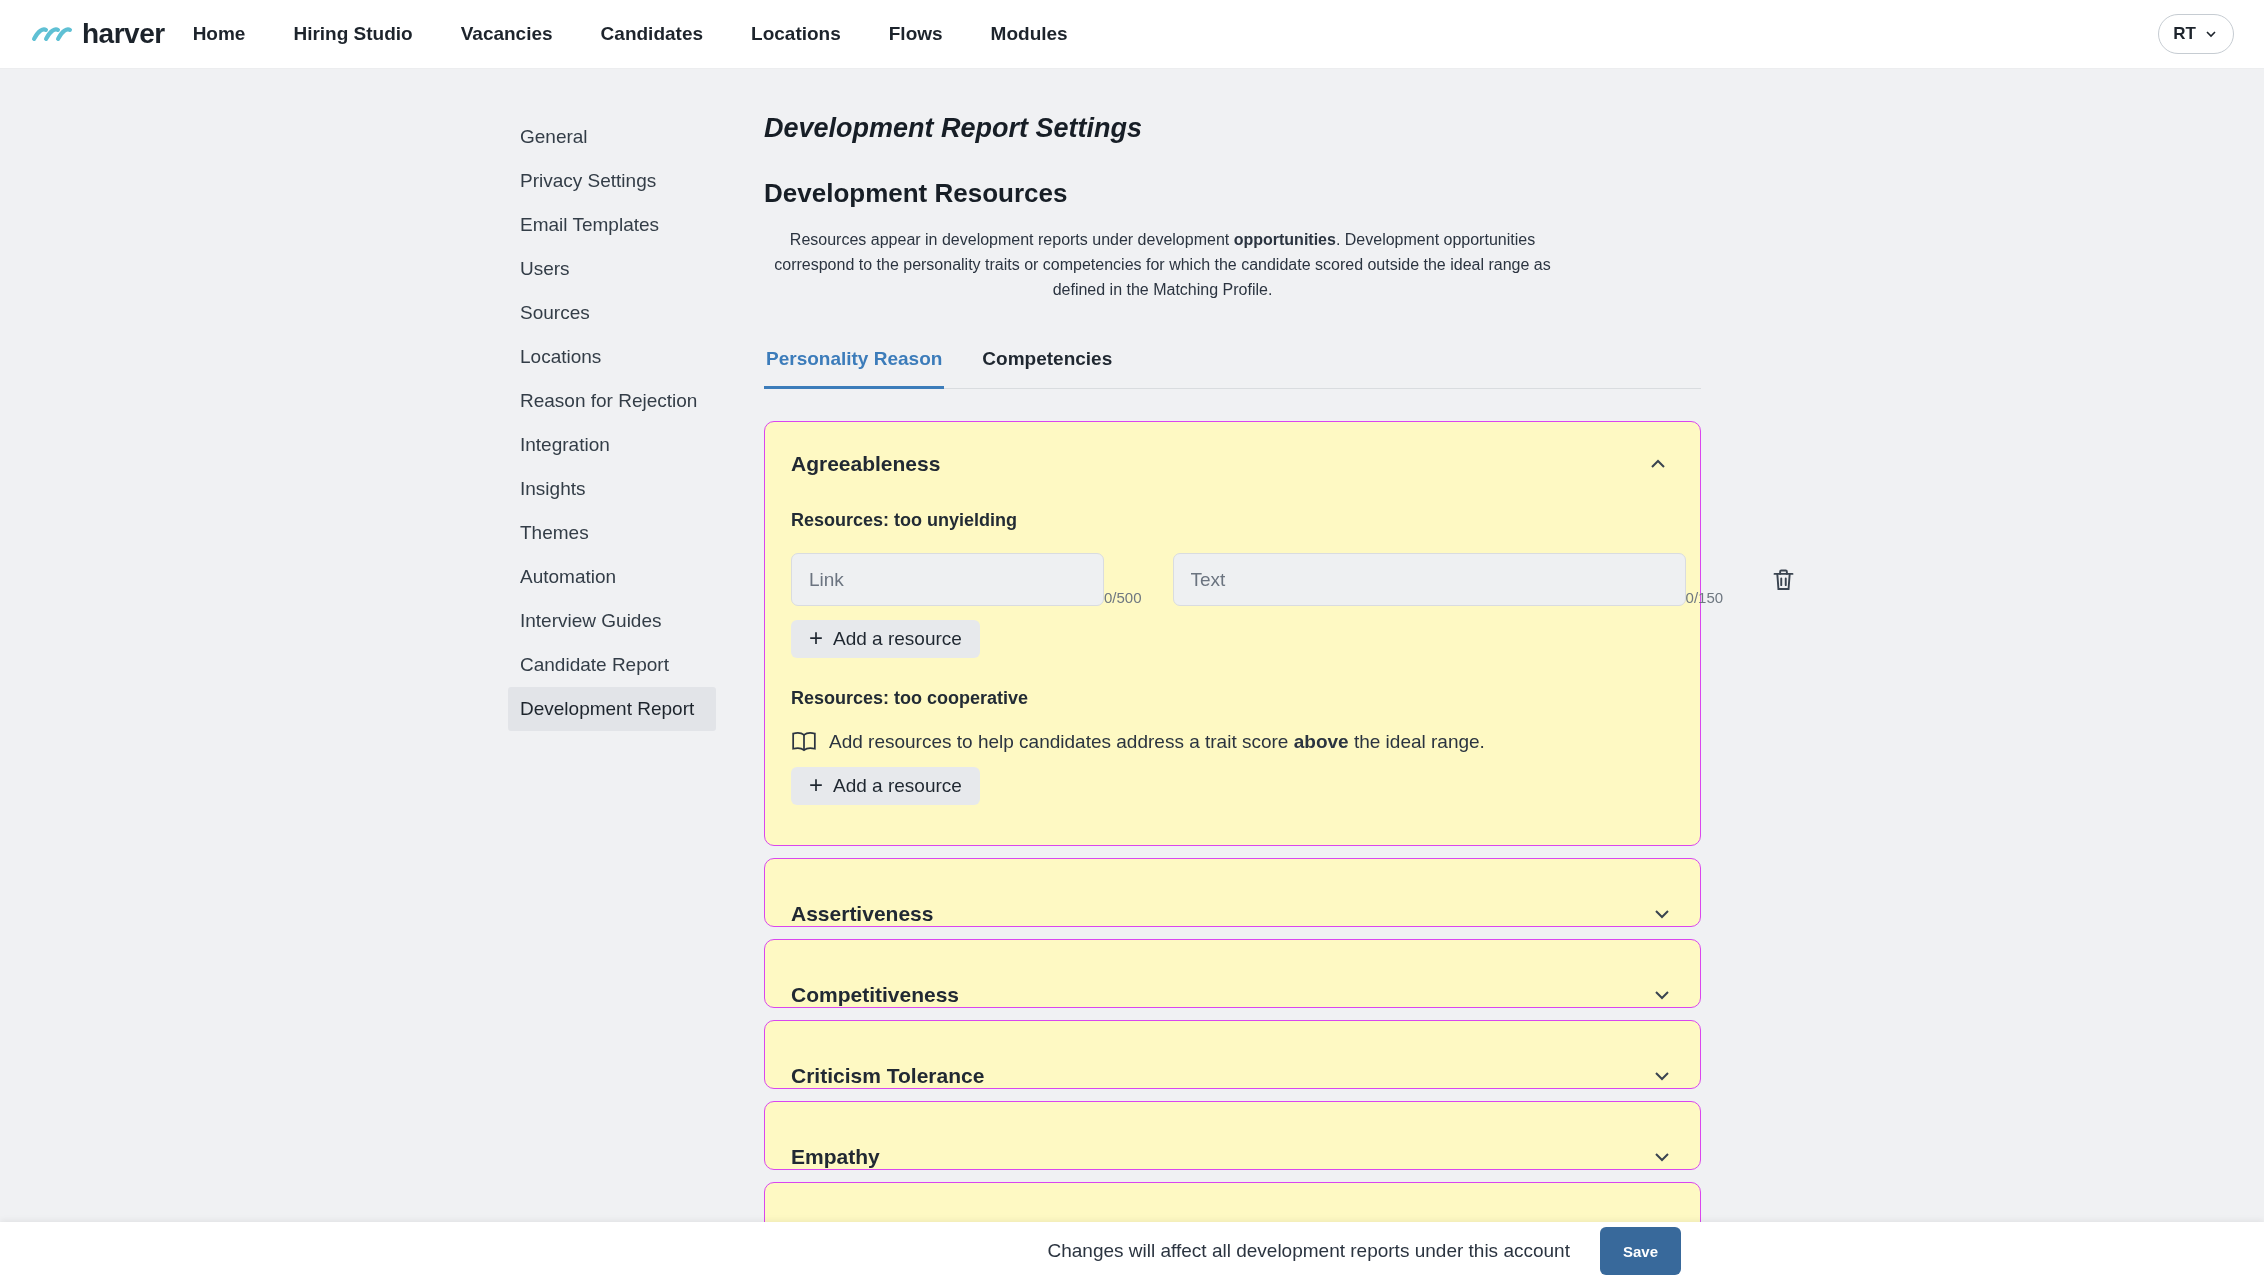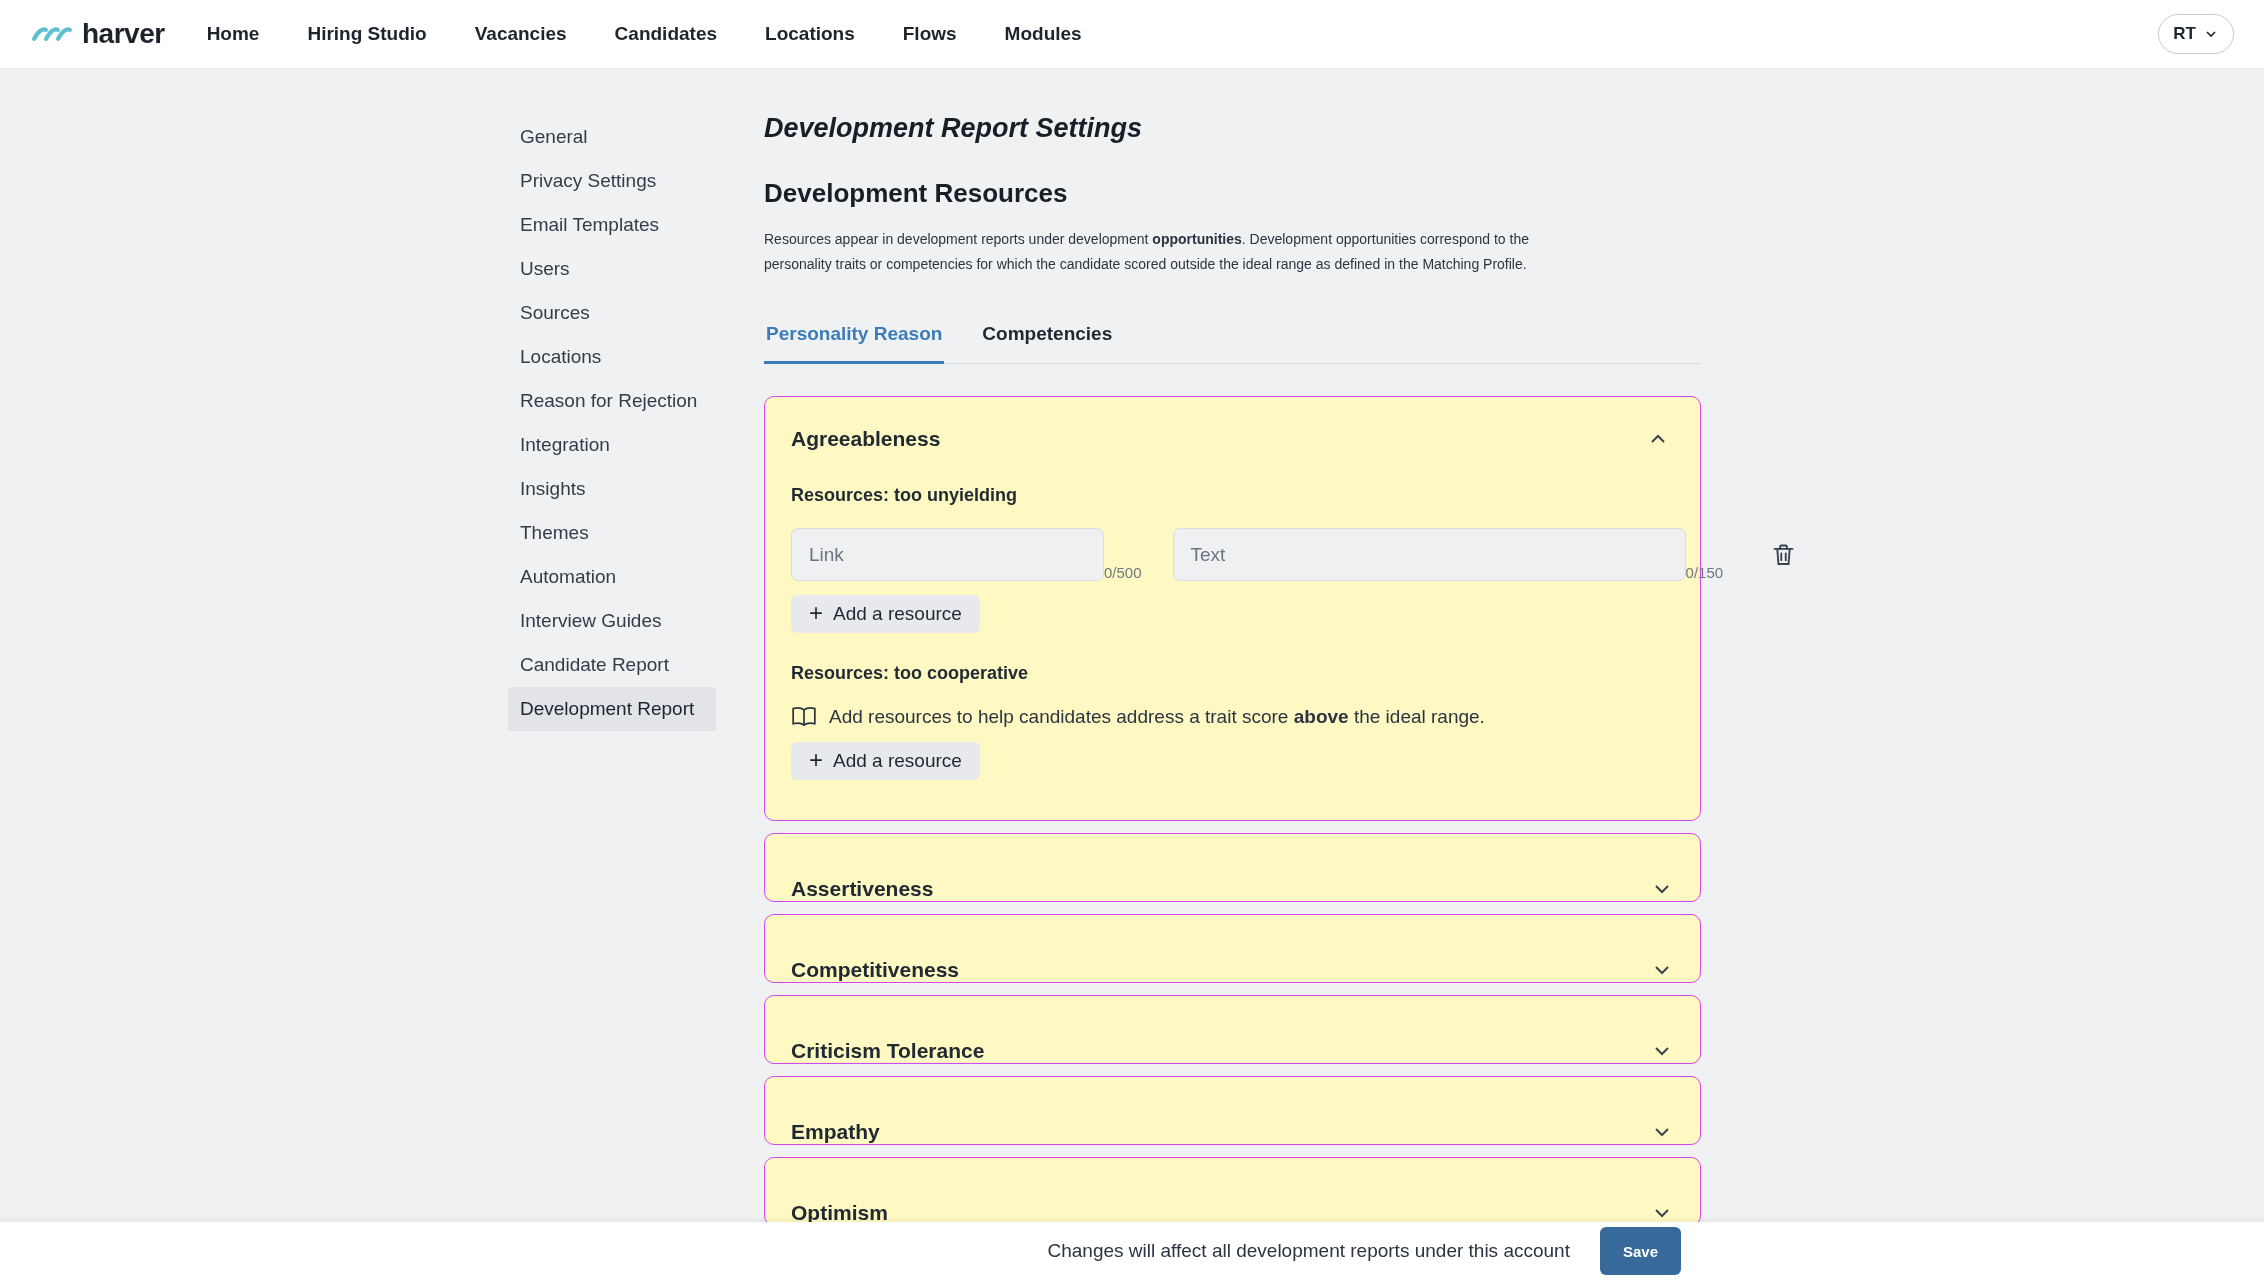"Home" .nav-items { margin-left: 42px -> 28px }
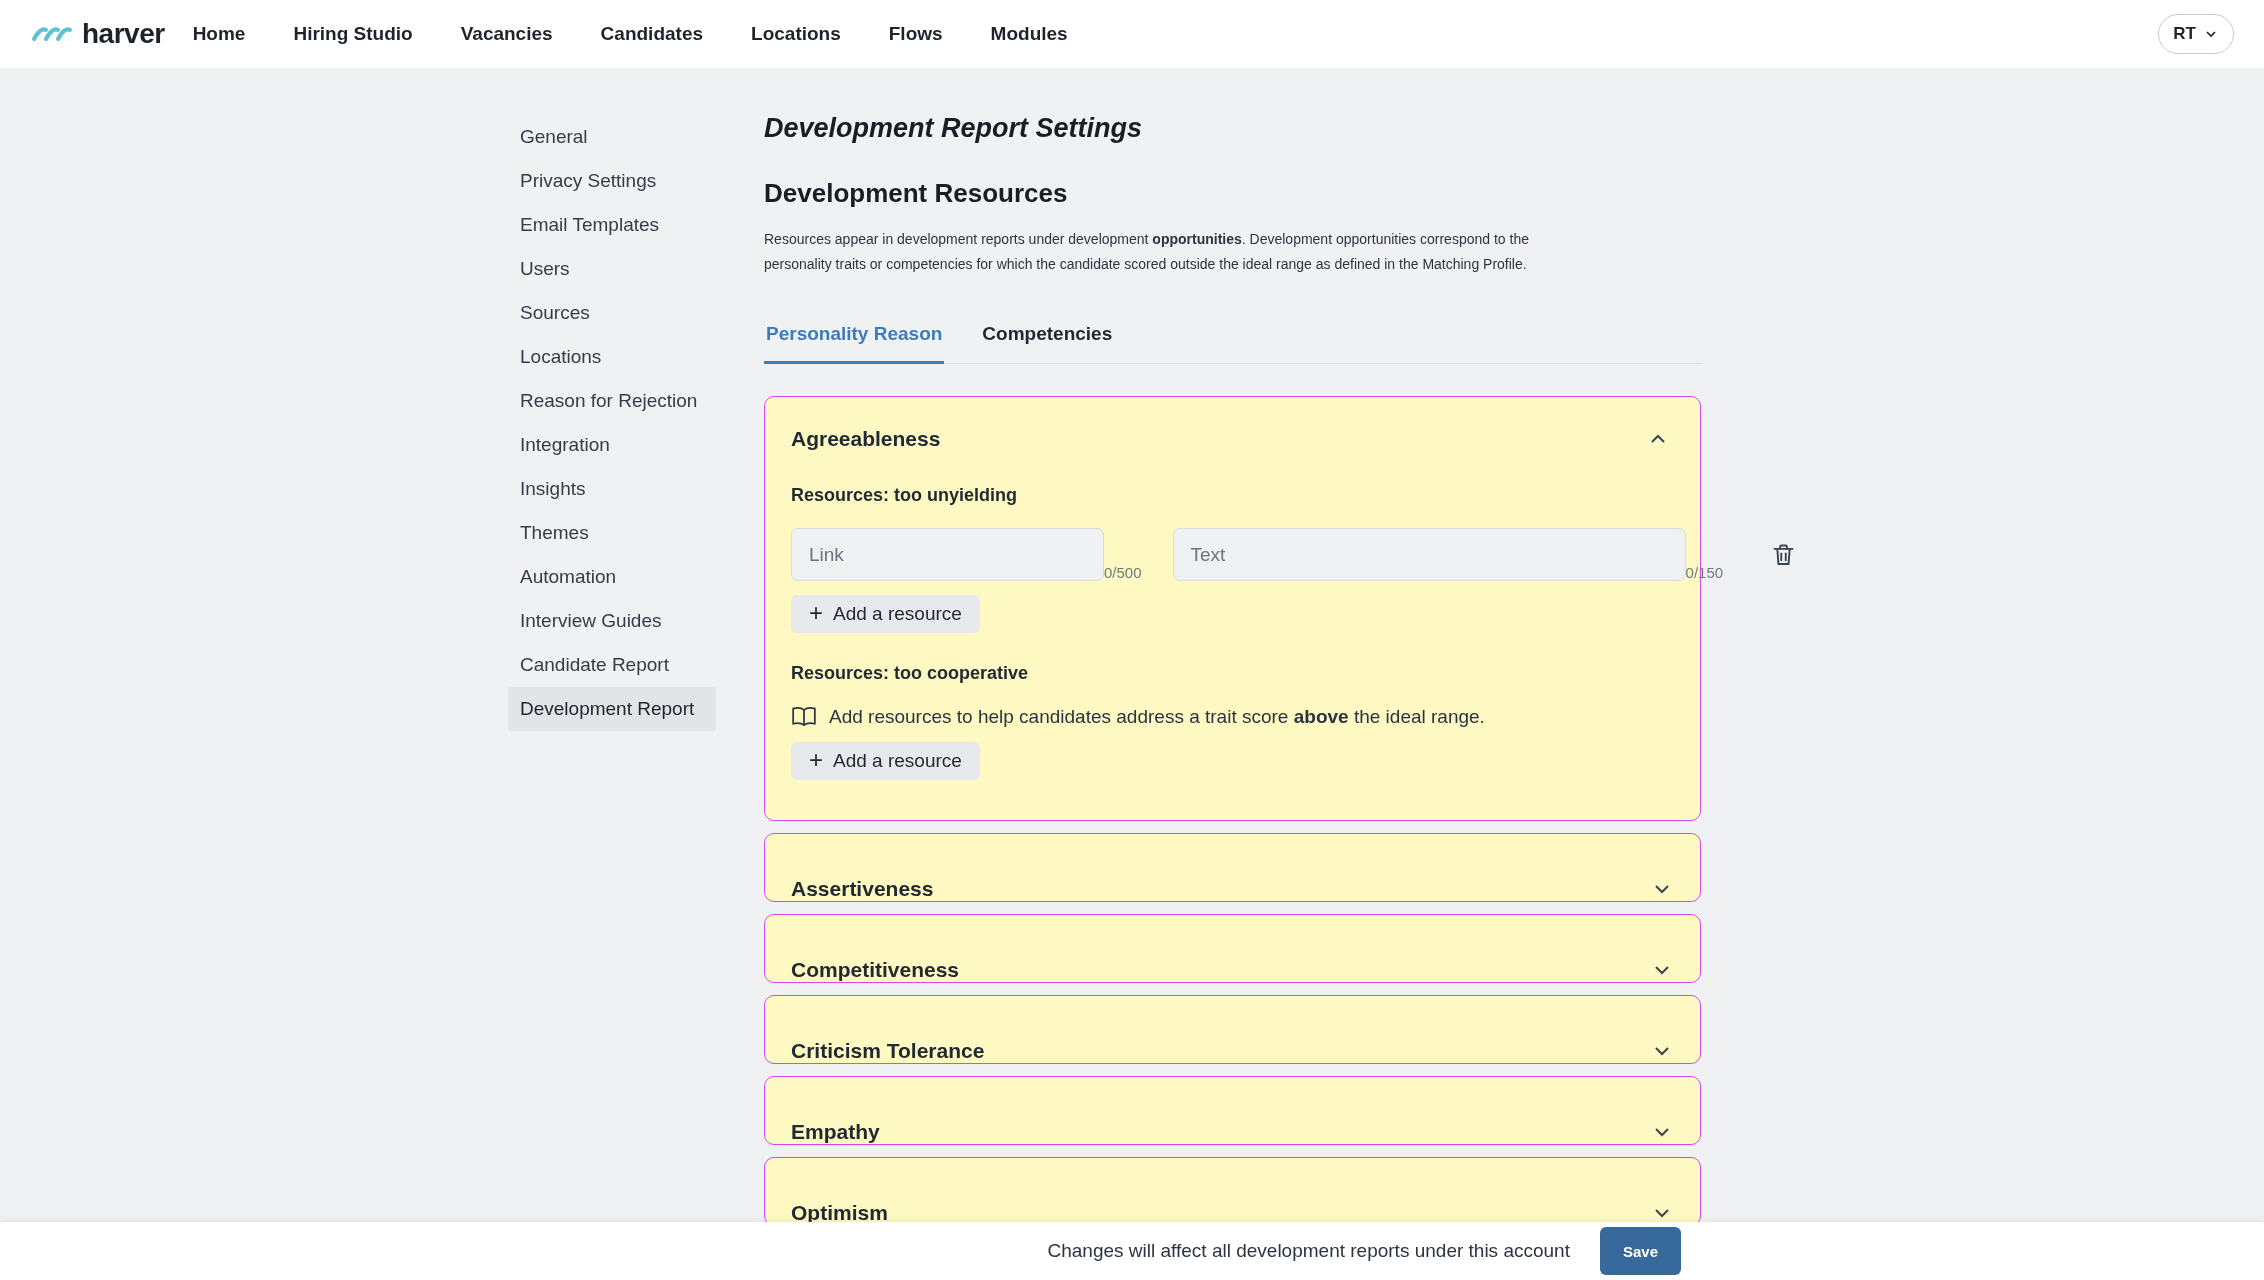"Resources appear in development reports" .section-desc { font-size: 14px -> 16px; text-align: none -> center }
